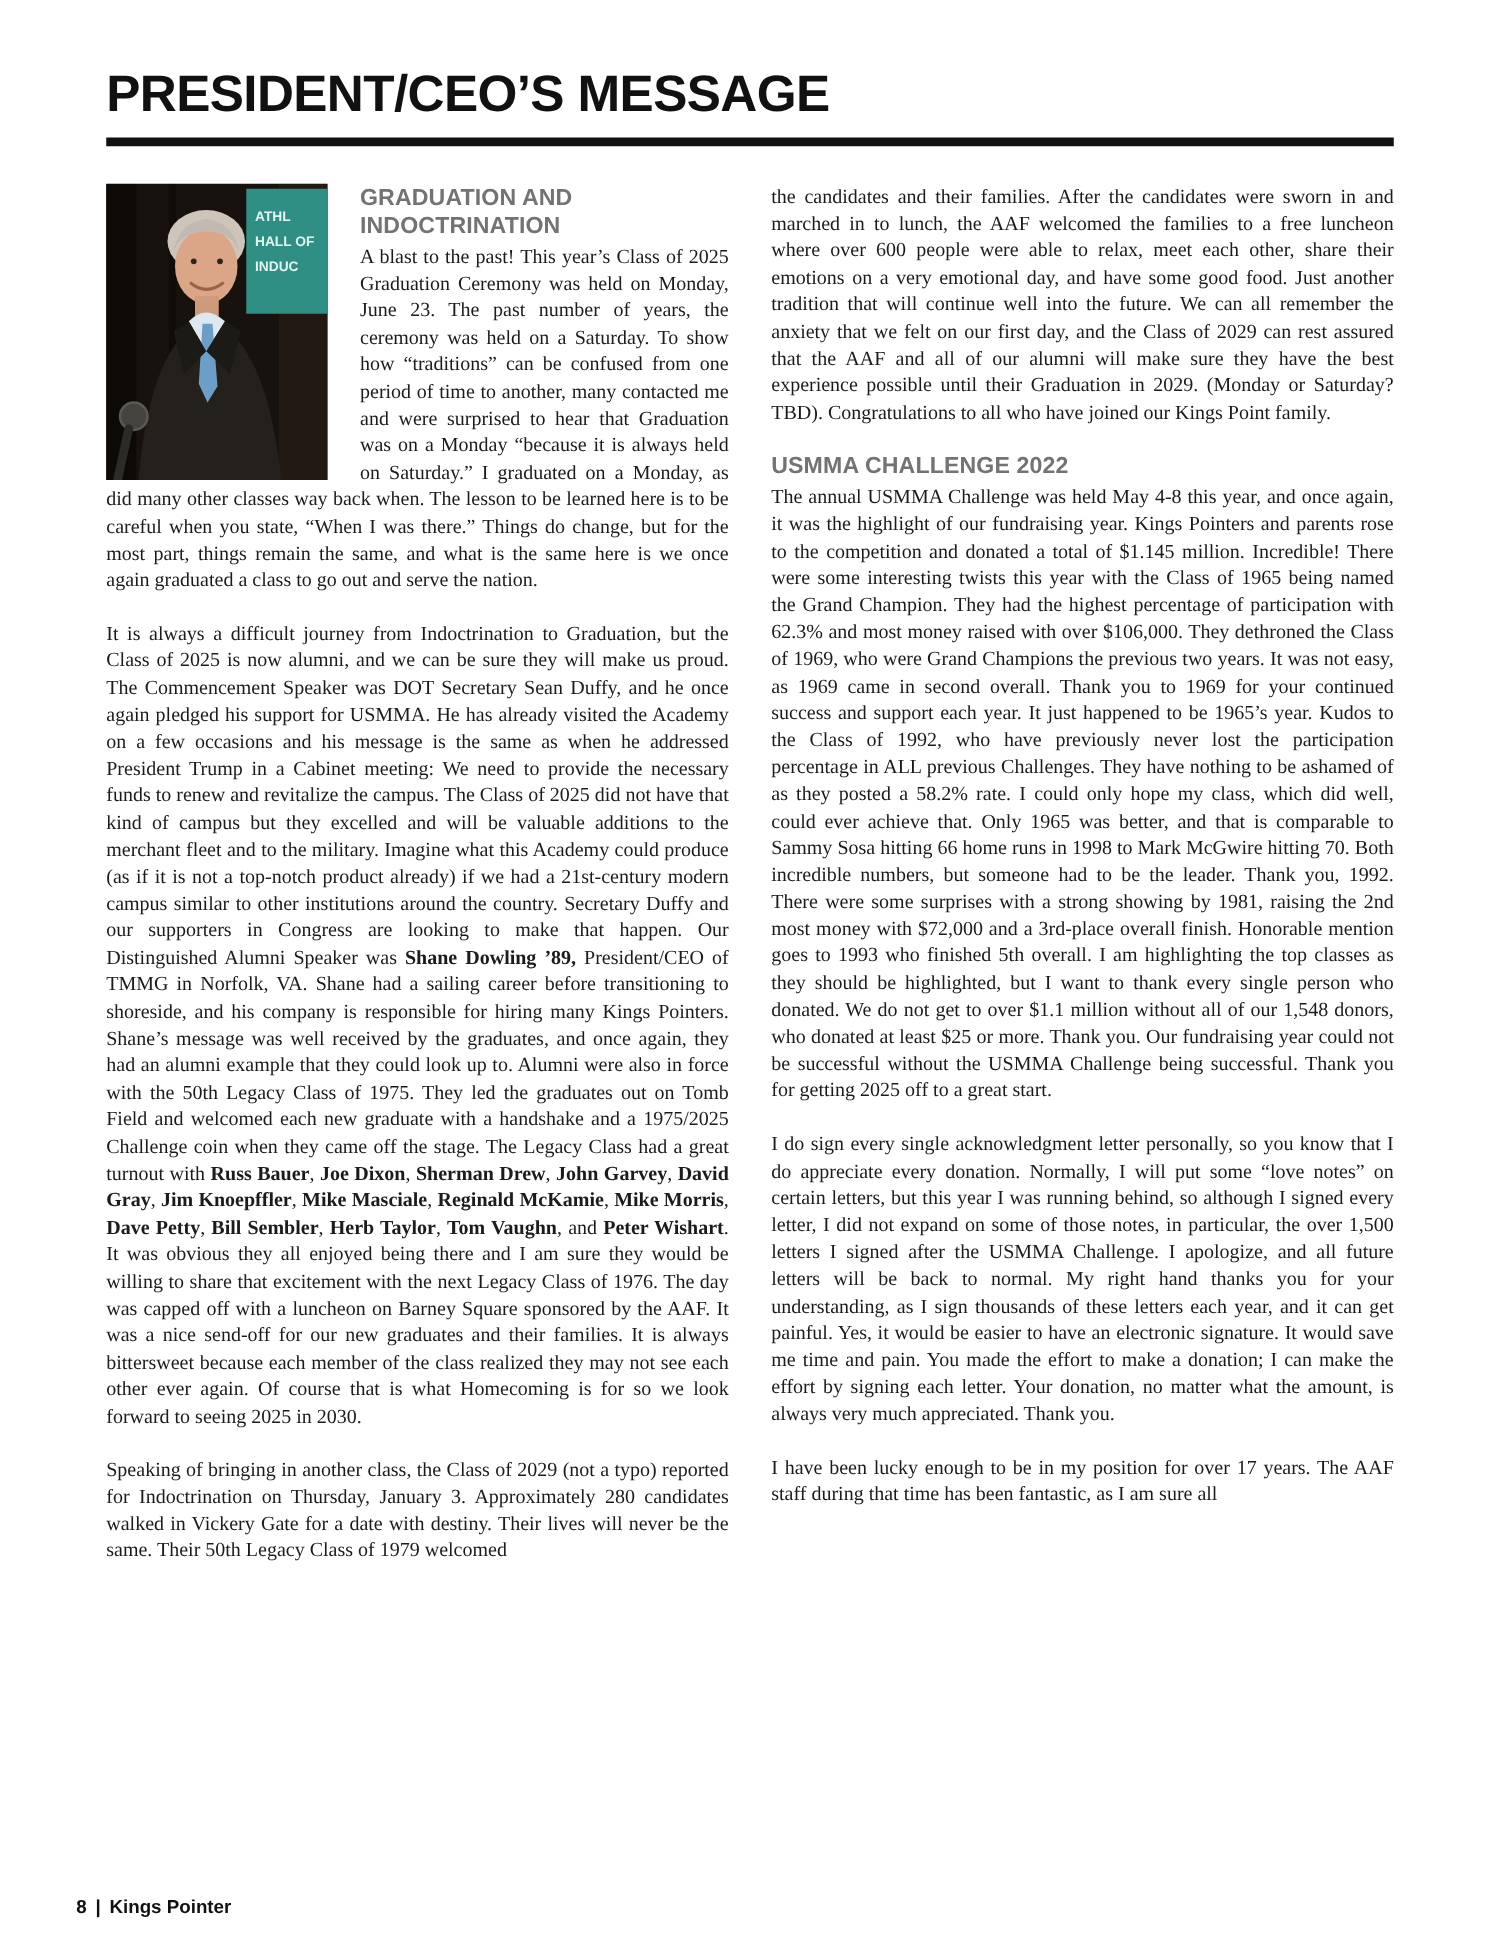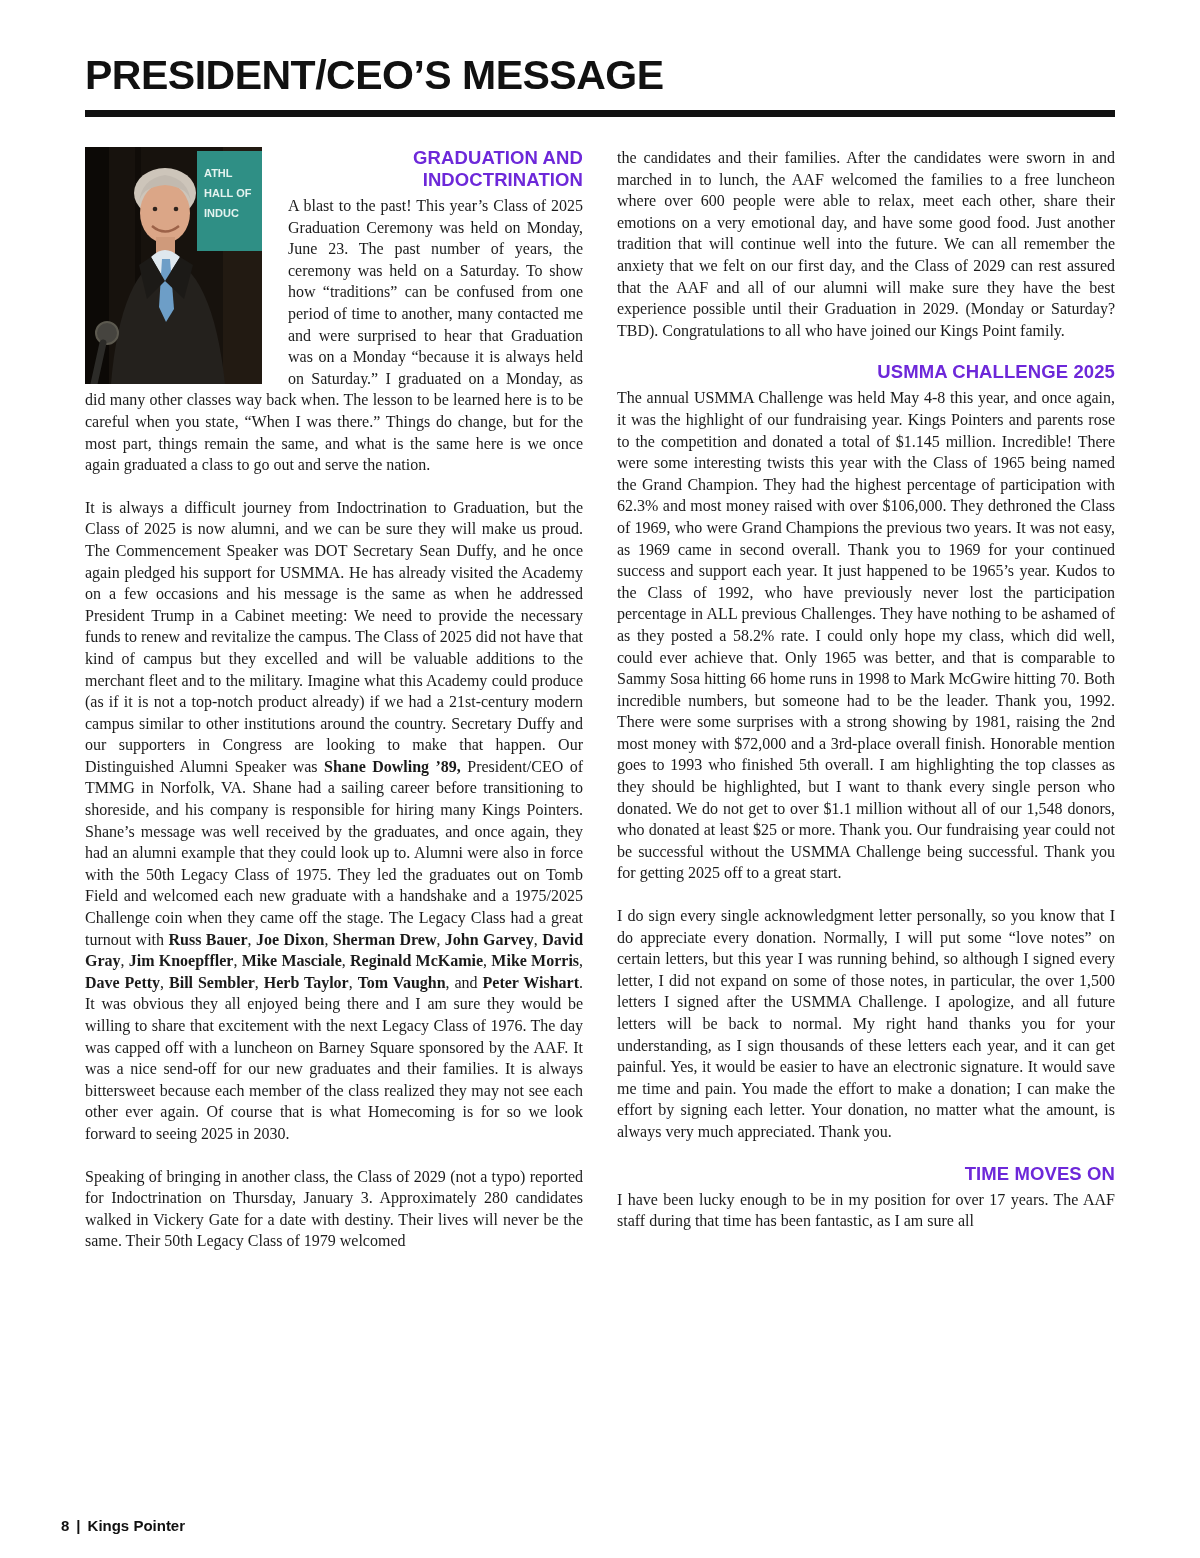"GRADUATION AND INDOCTRINATION" .column h2 { color: #6d28d9 -> #737373; text-align: right -> left }
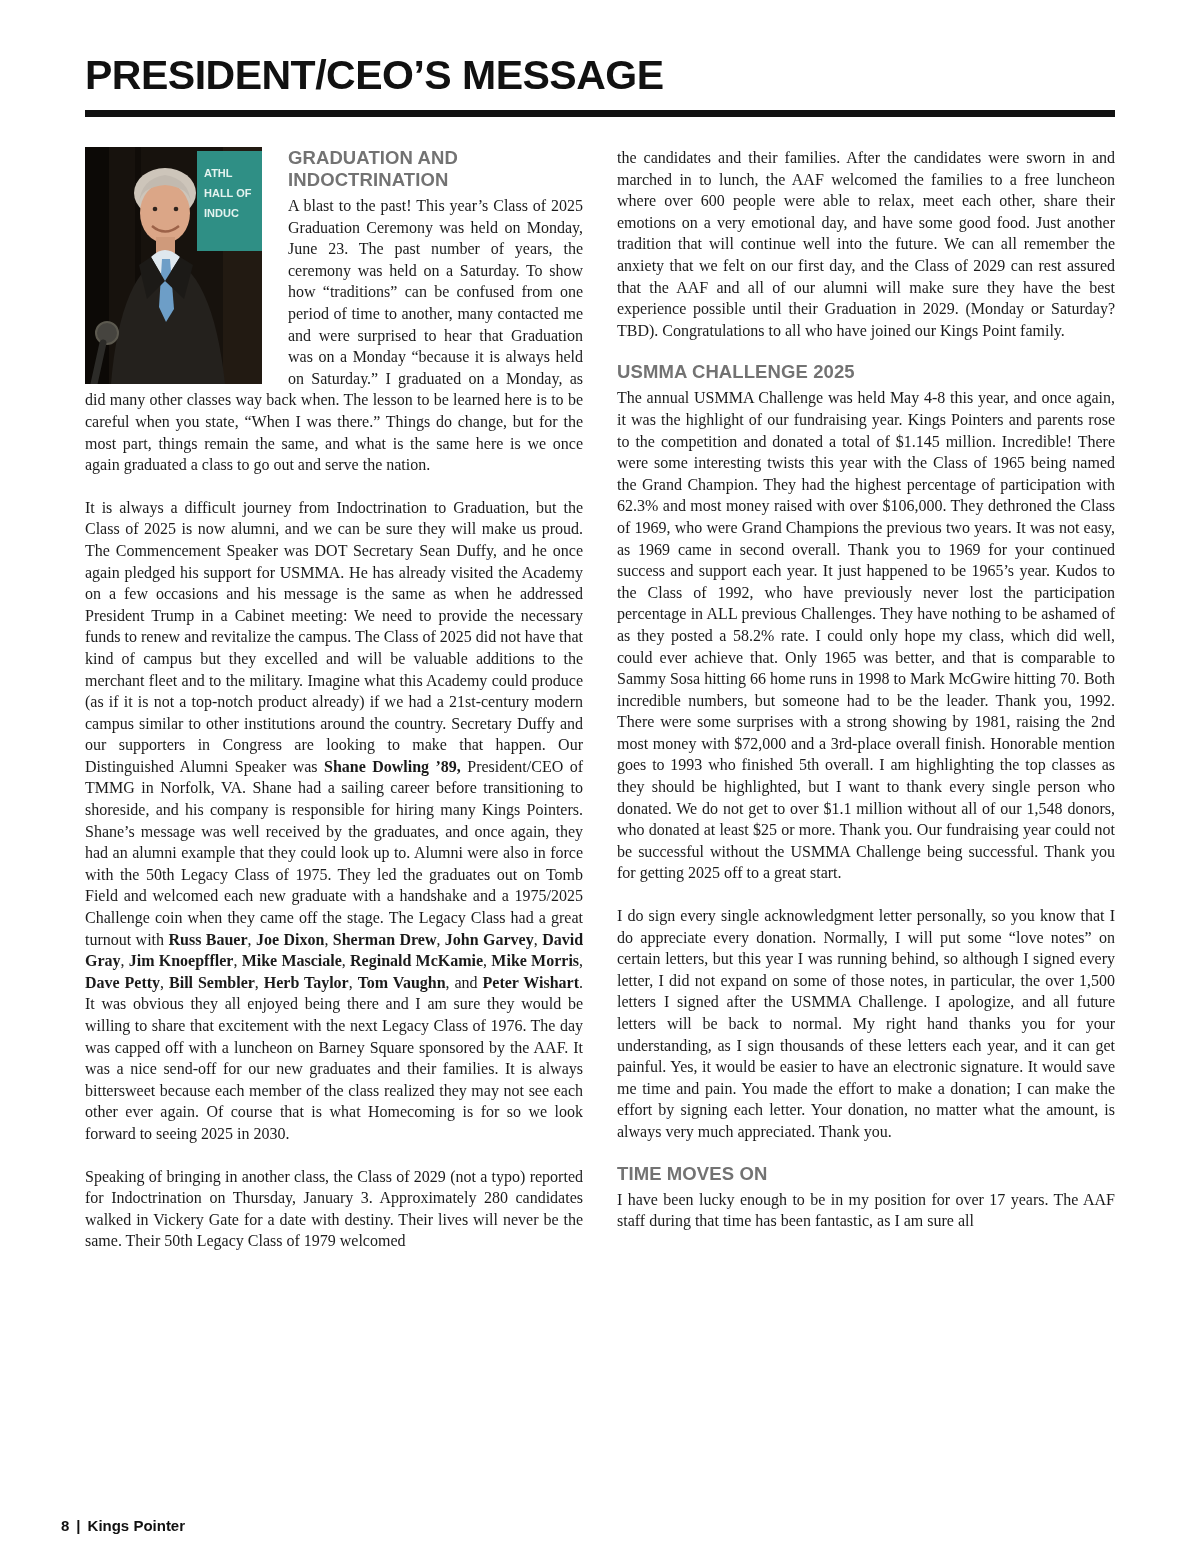"USMMA CHALLENGE 2025" span { text: 2025 -> 2022 }
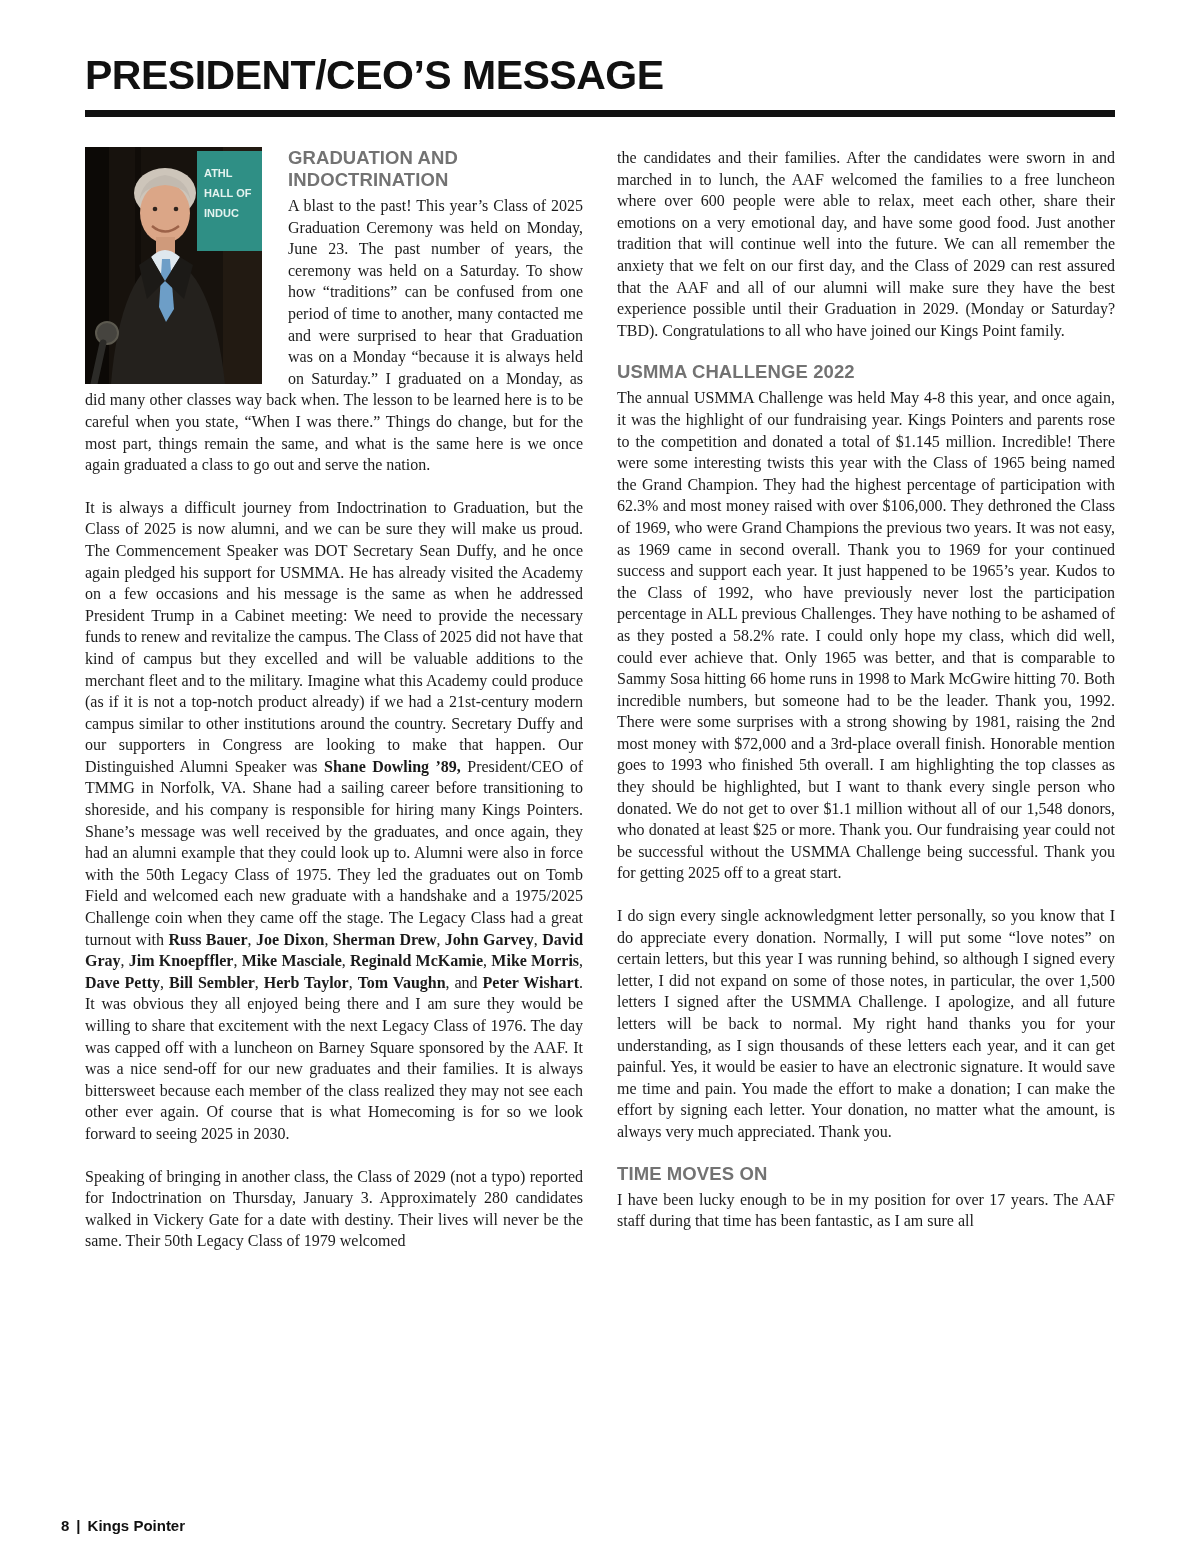"TIME MOVES ON" h2 { html: <h2><span>TIME MOVES ON</span></h2> -> none }
